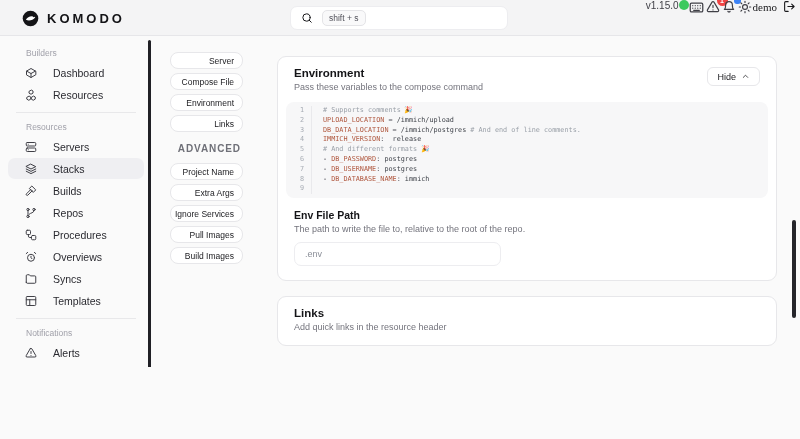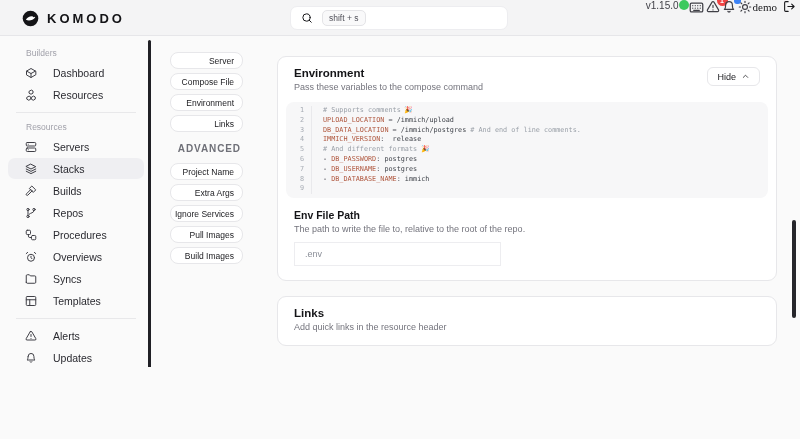".env" .efp-input { border-radius: 0 -> 7px }
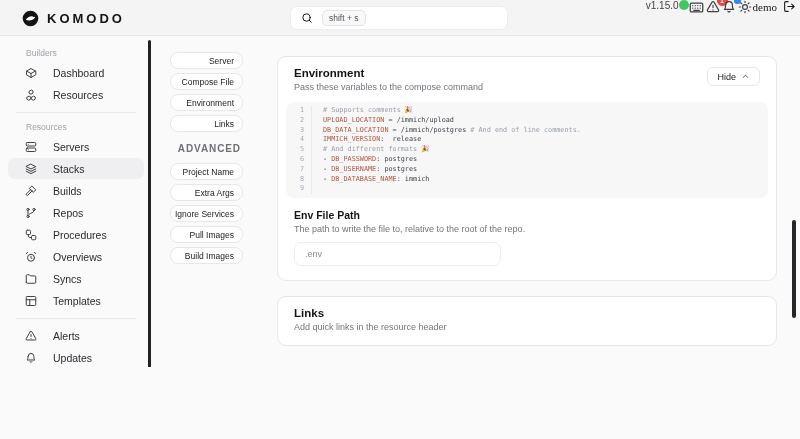"Notifications" div.sb-label { html: none -> <div>Notifications</div> }
